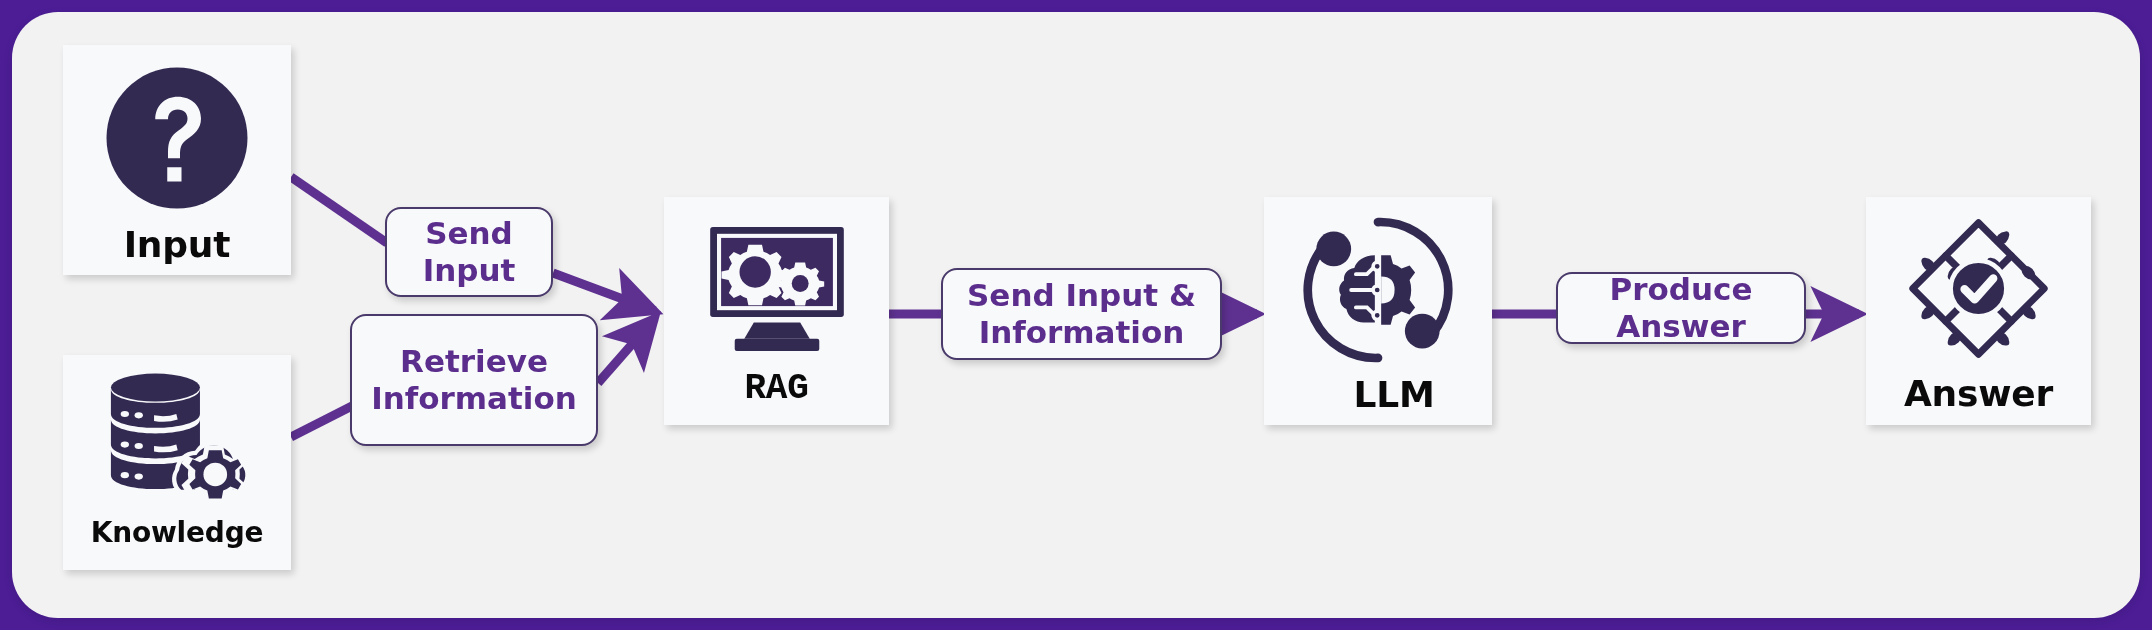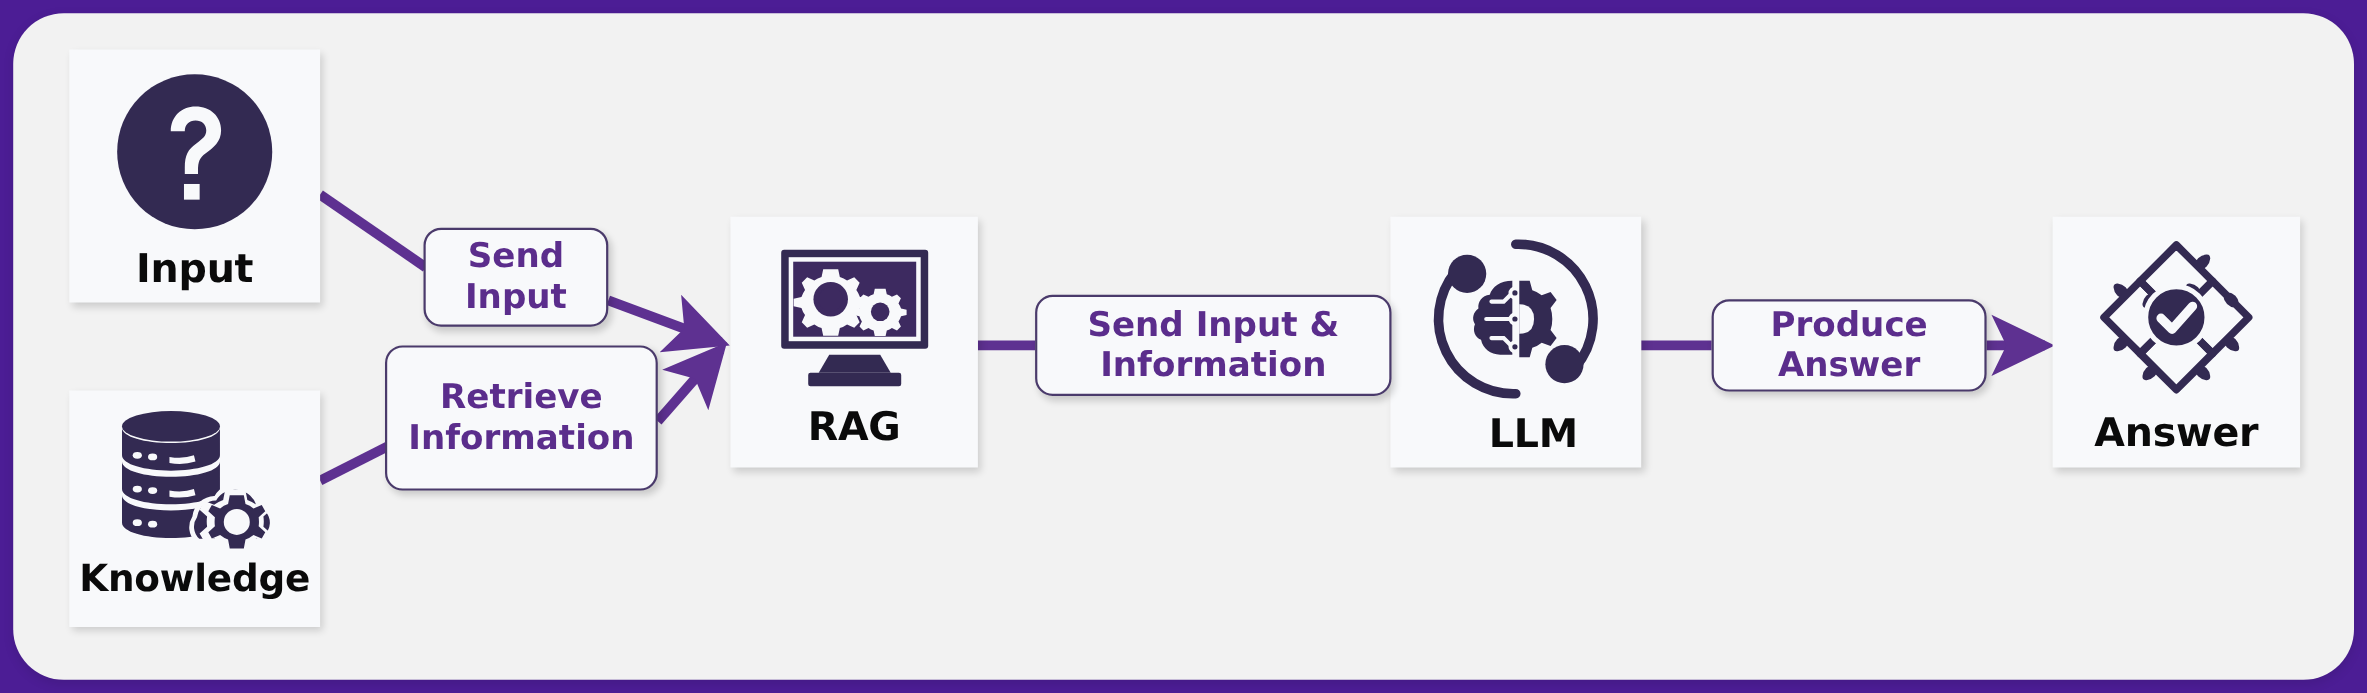"Send Input &" #chip-send-info { width: 324px -> 281px }
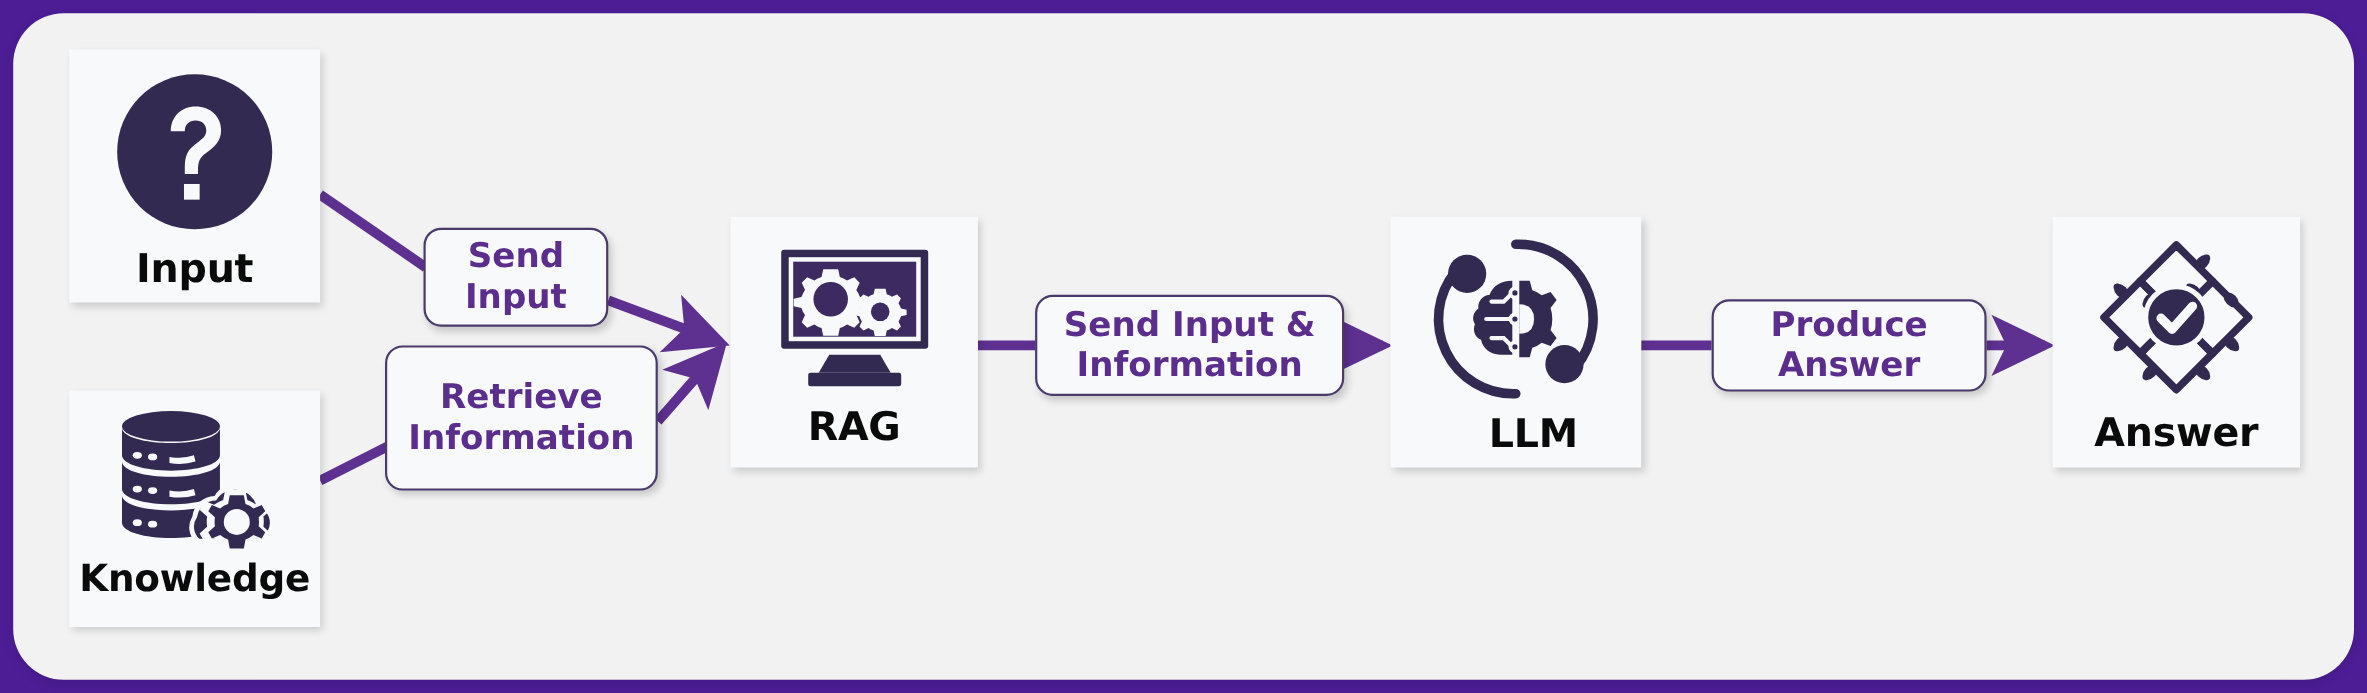"Produce" #chip-produce-answer { height: 84px -> 72px }
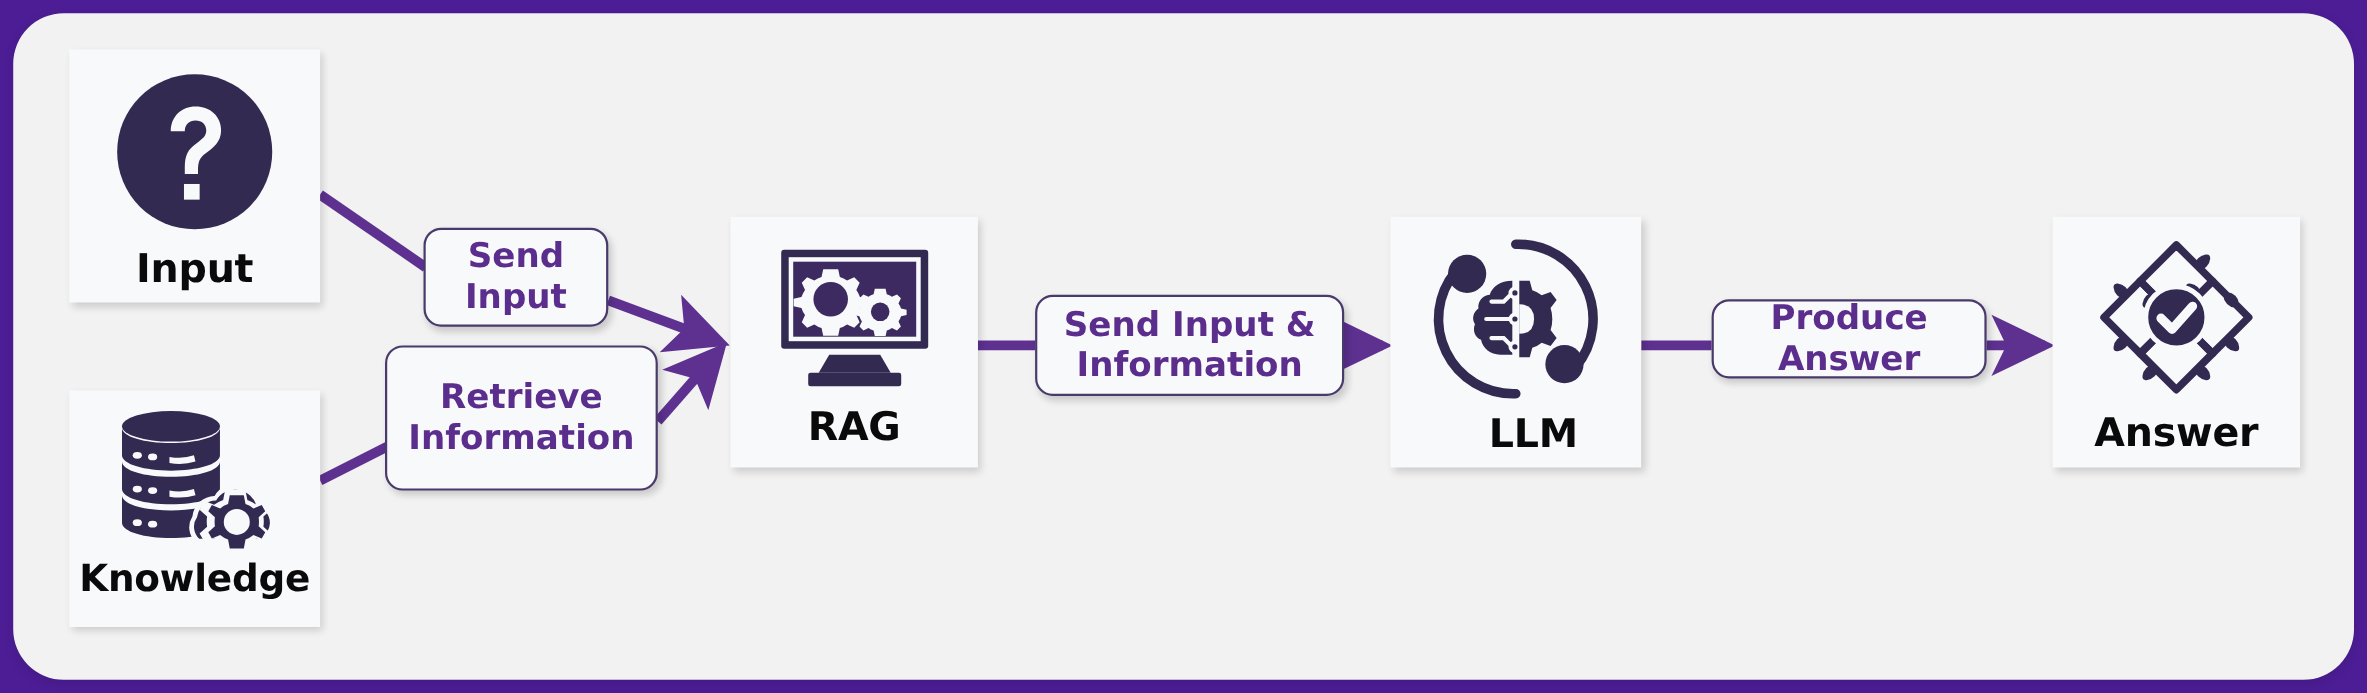"RAG" #node-rag .nlabel { font-family: none -> Liberation Mono, monospace }
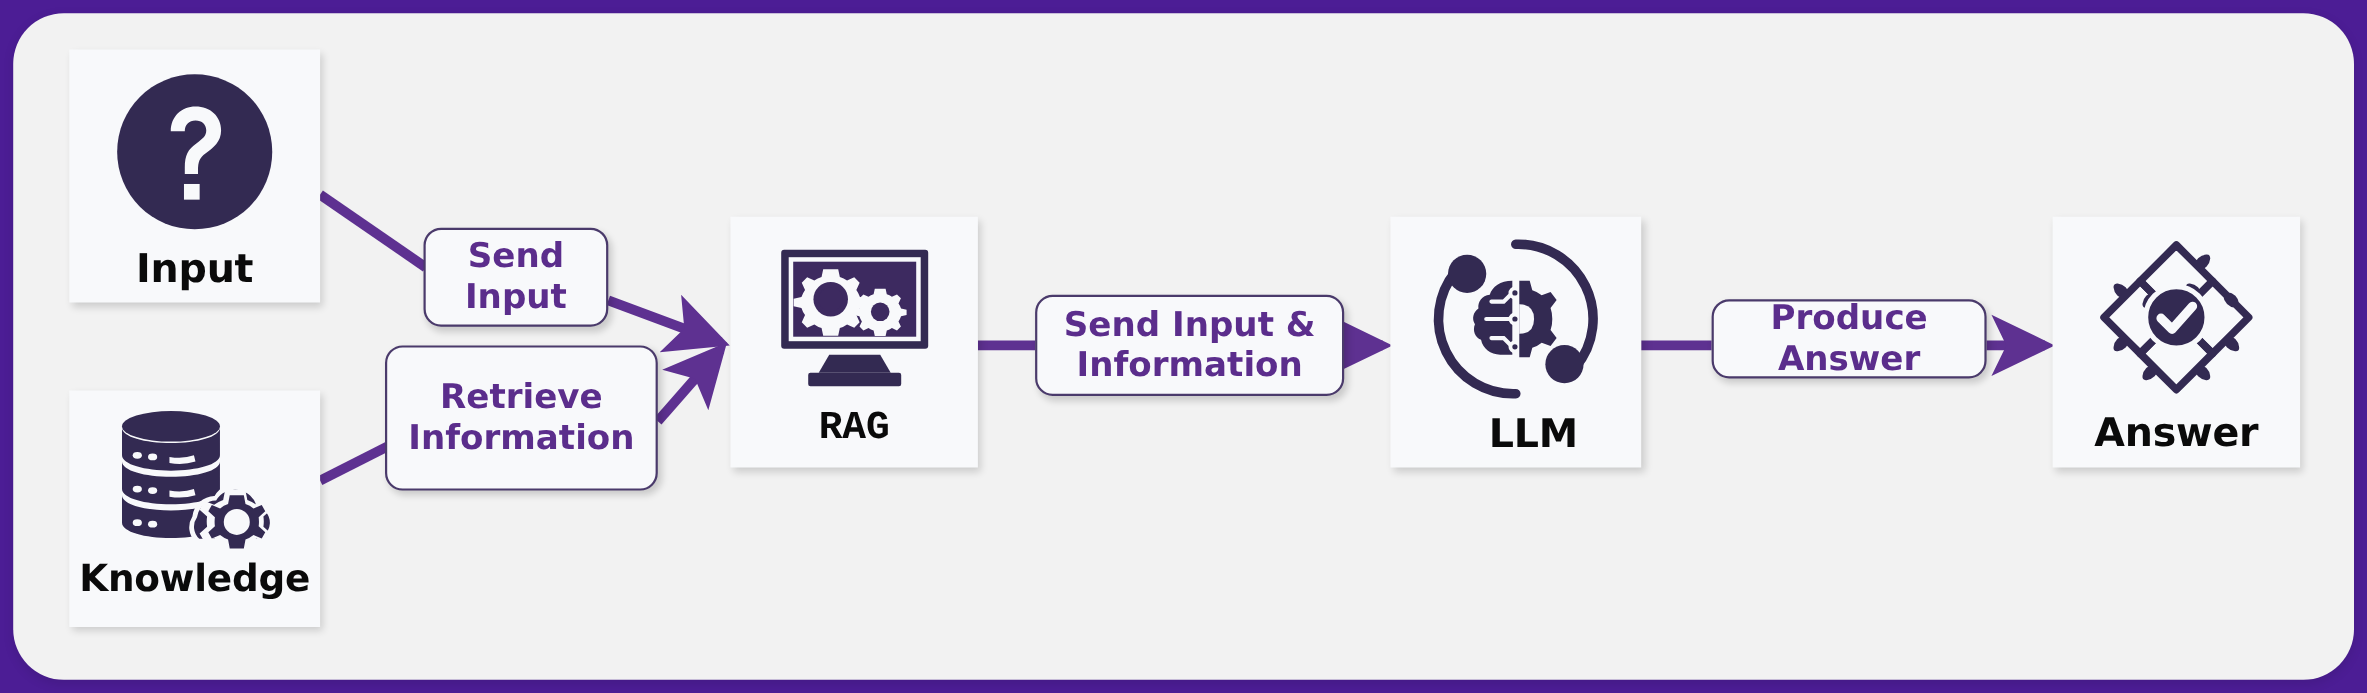"Knowledge" #node-knowledge .nlabel { font-size: 34px -> 28px; margin-top: none -> 10px }
